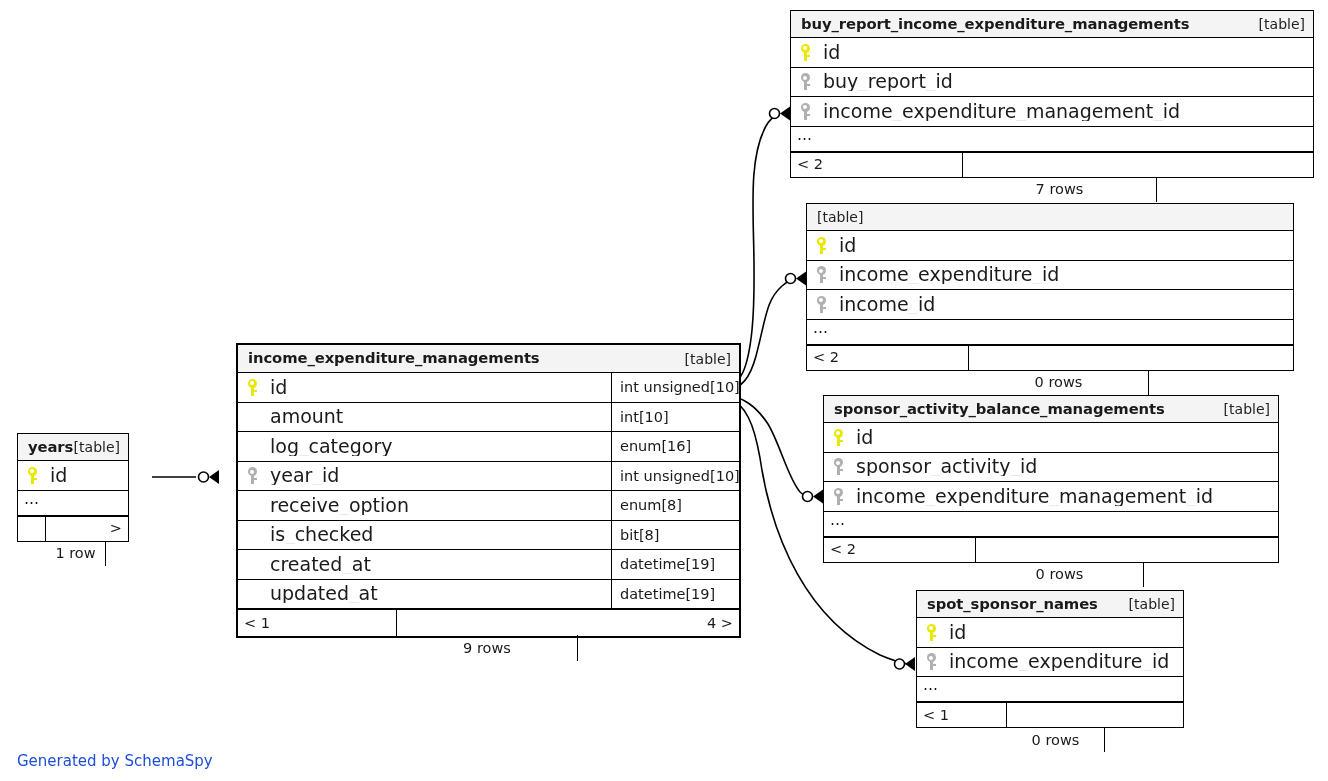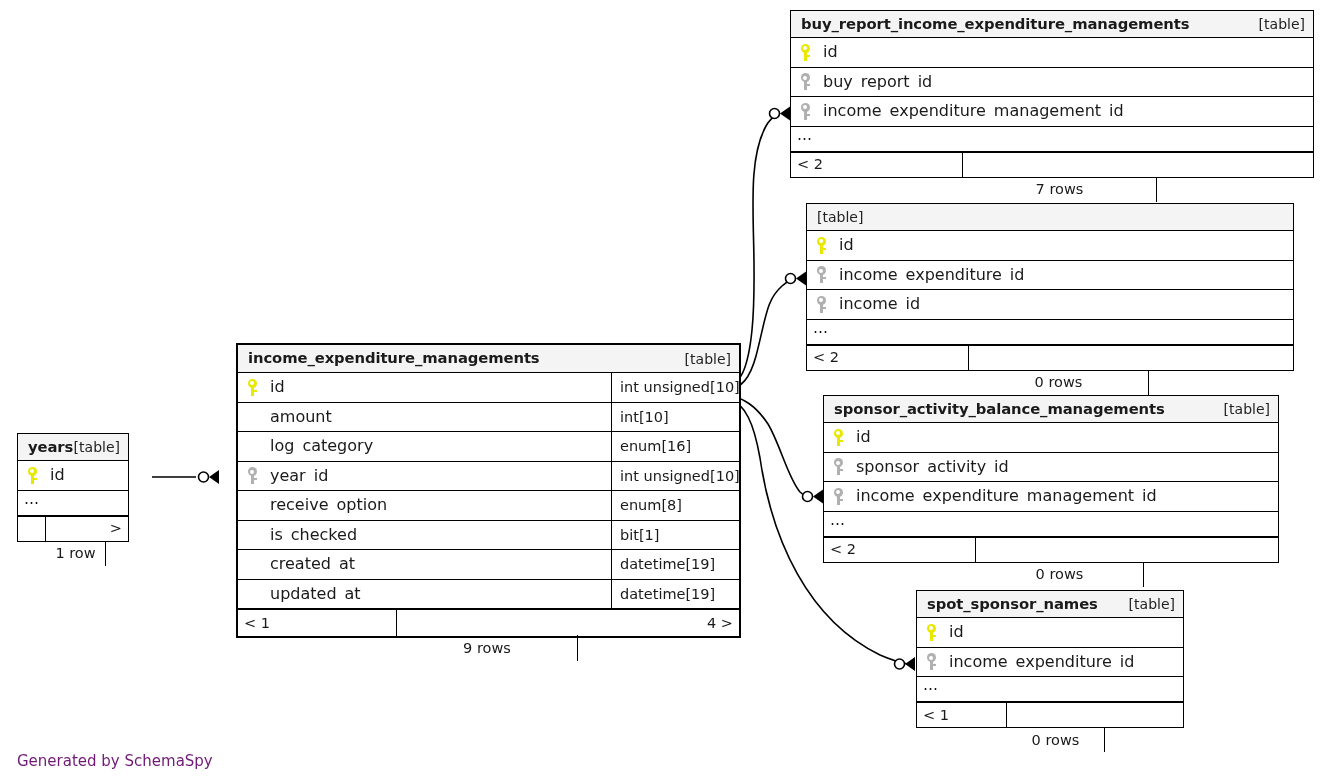"id" .row .cname { font-size: 16px -> 19px }
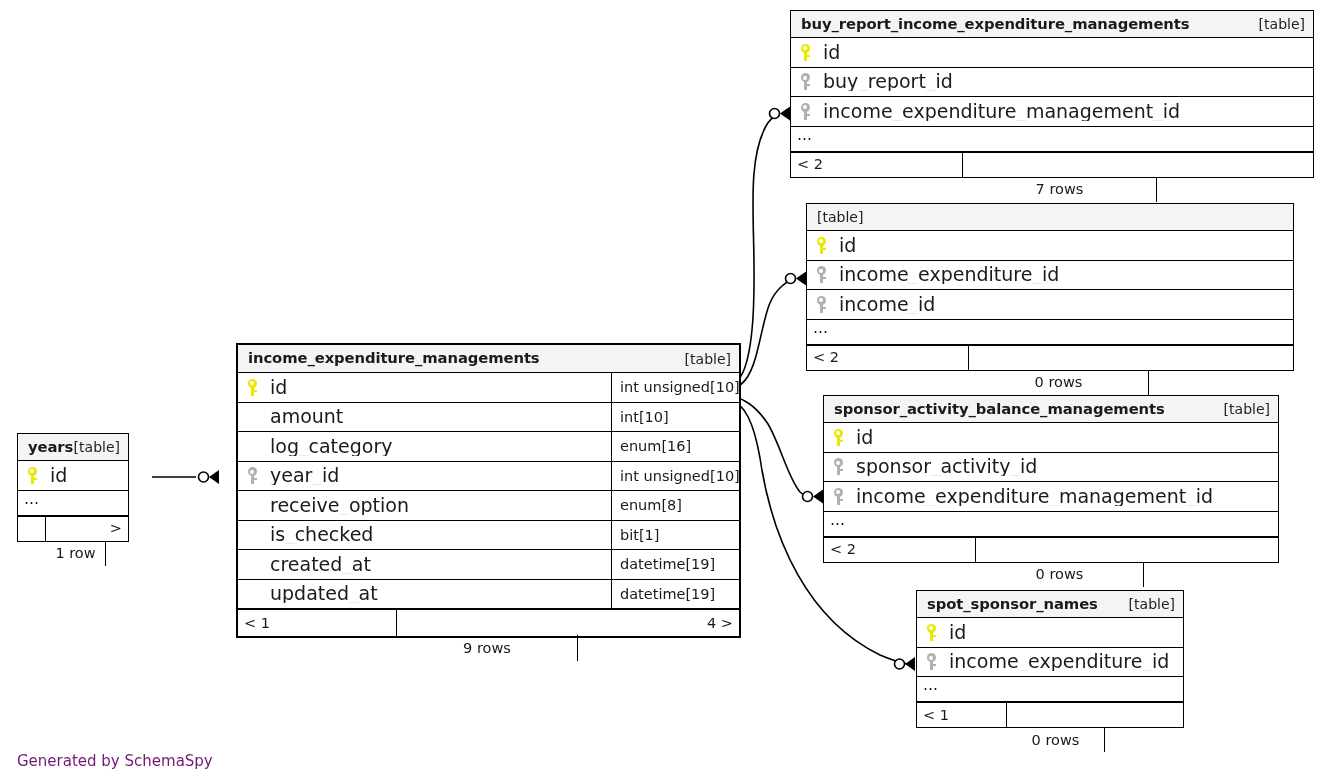"bit[1]" span.ctype { text: 1 -> 8 }
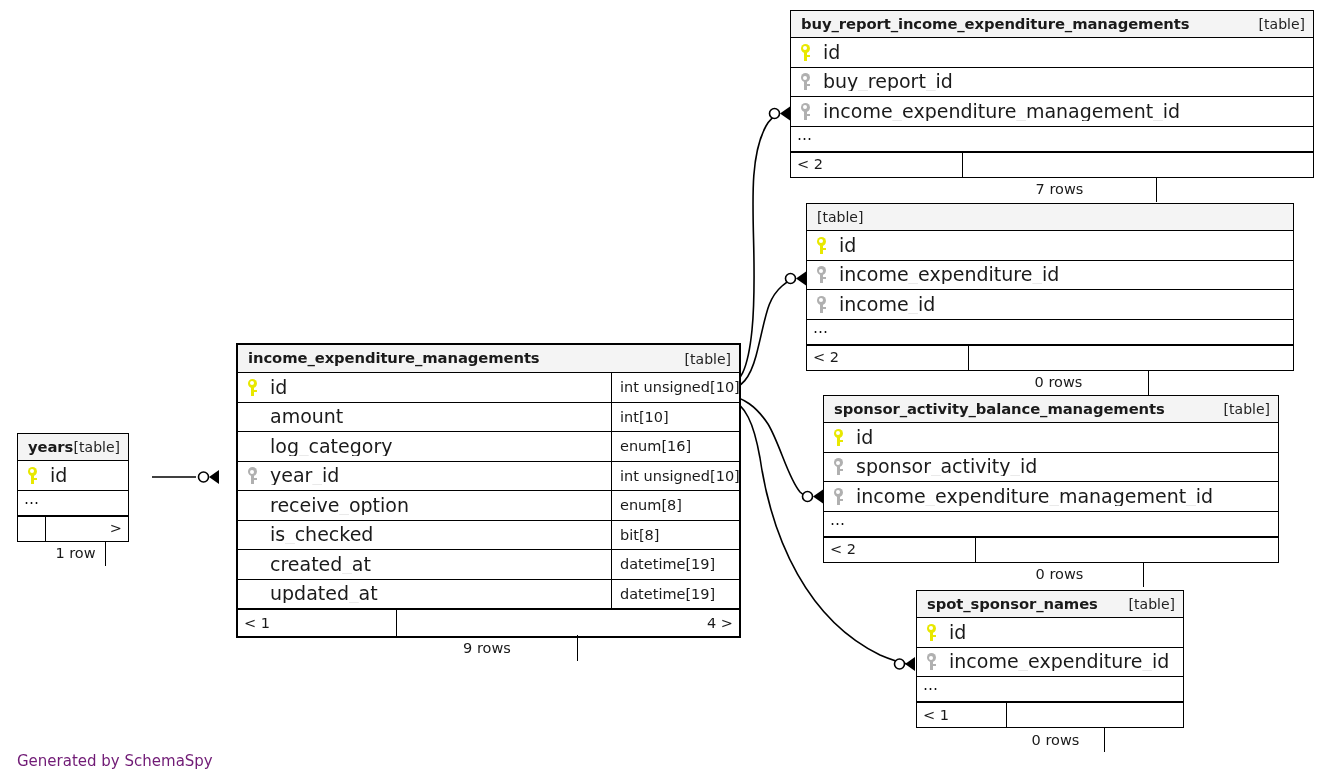"Generated by SchemaSpy" .footer-note { color: #701a75 -> #1d4ed8 }
